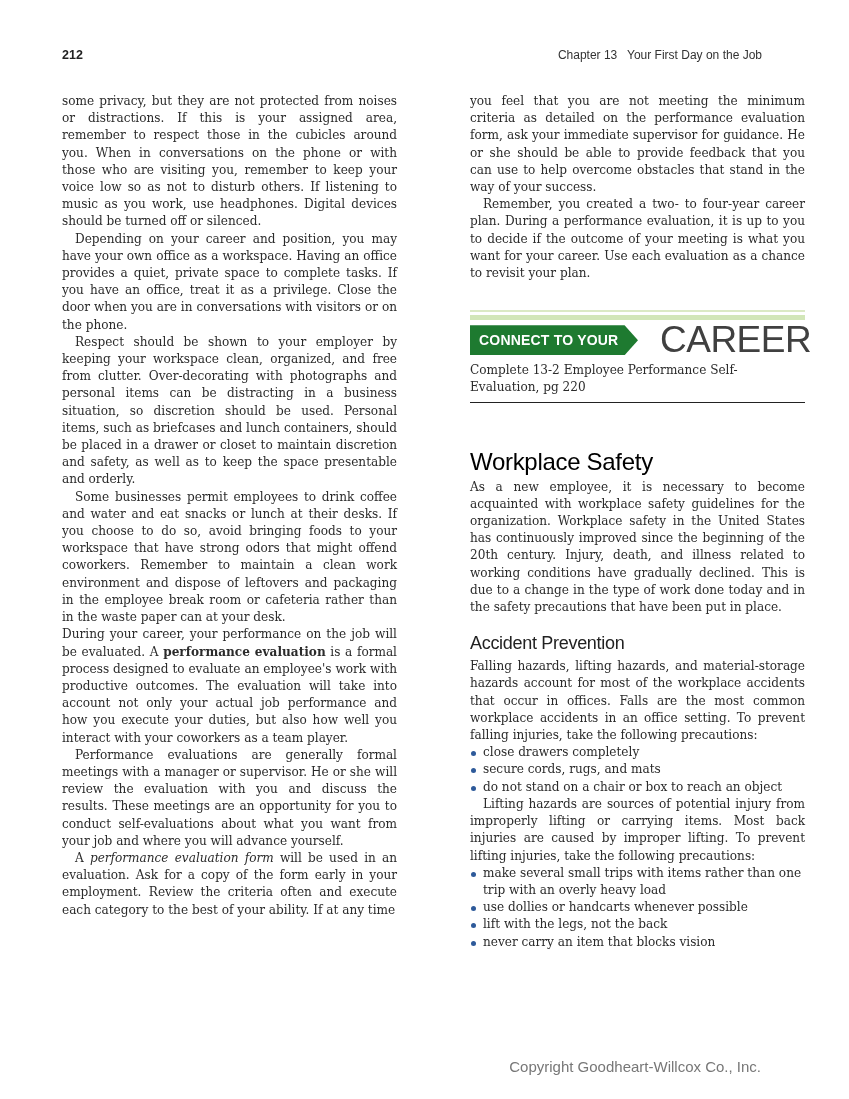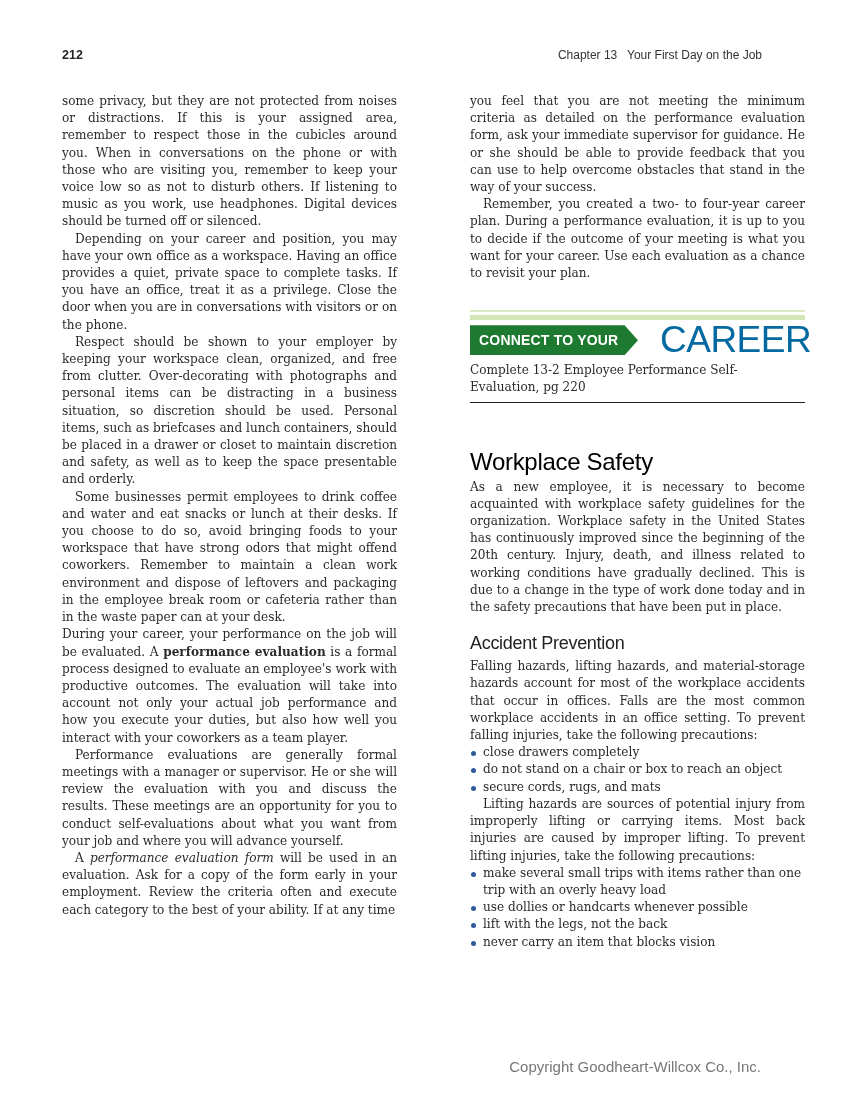"CAREER" .connect-career { color: #0369a1 -> #404040 }
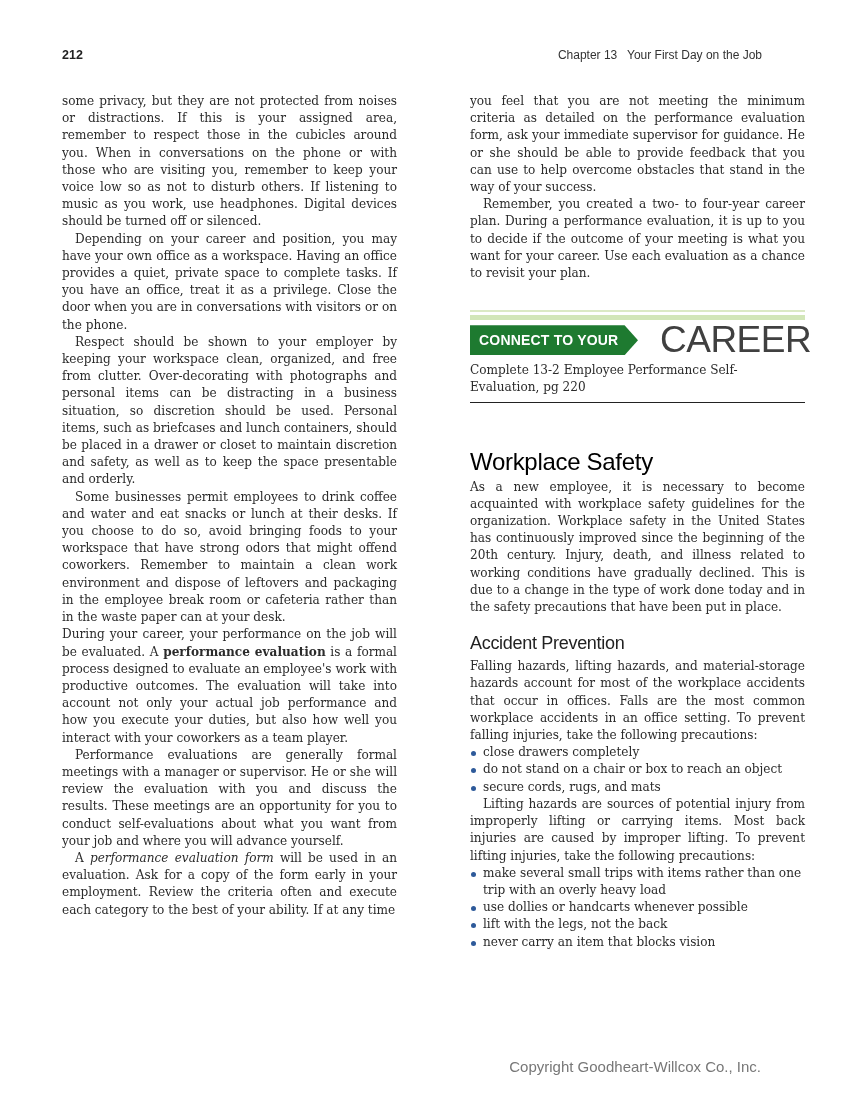"do not stand on a" li { order: before "secure cords, rugs, and mats" -> after "secure cords, rugs, and mats" }
